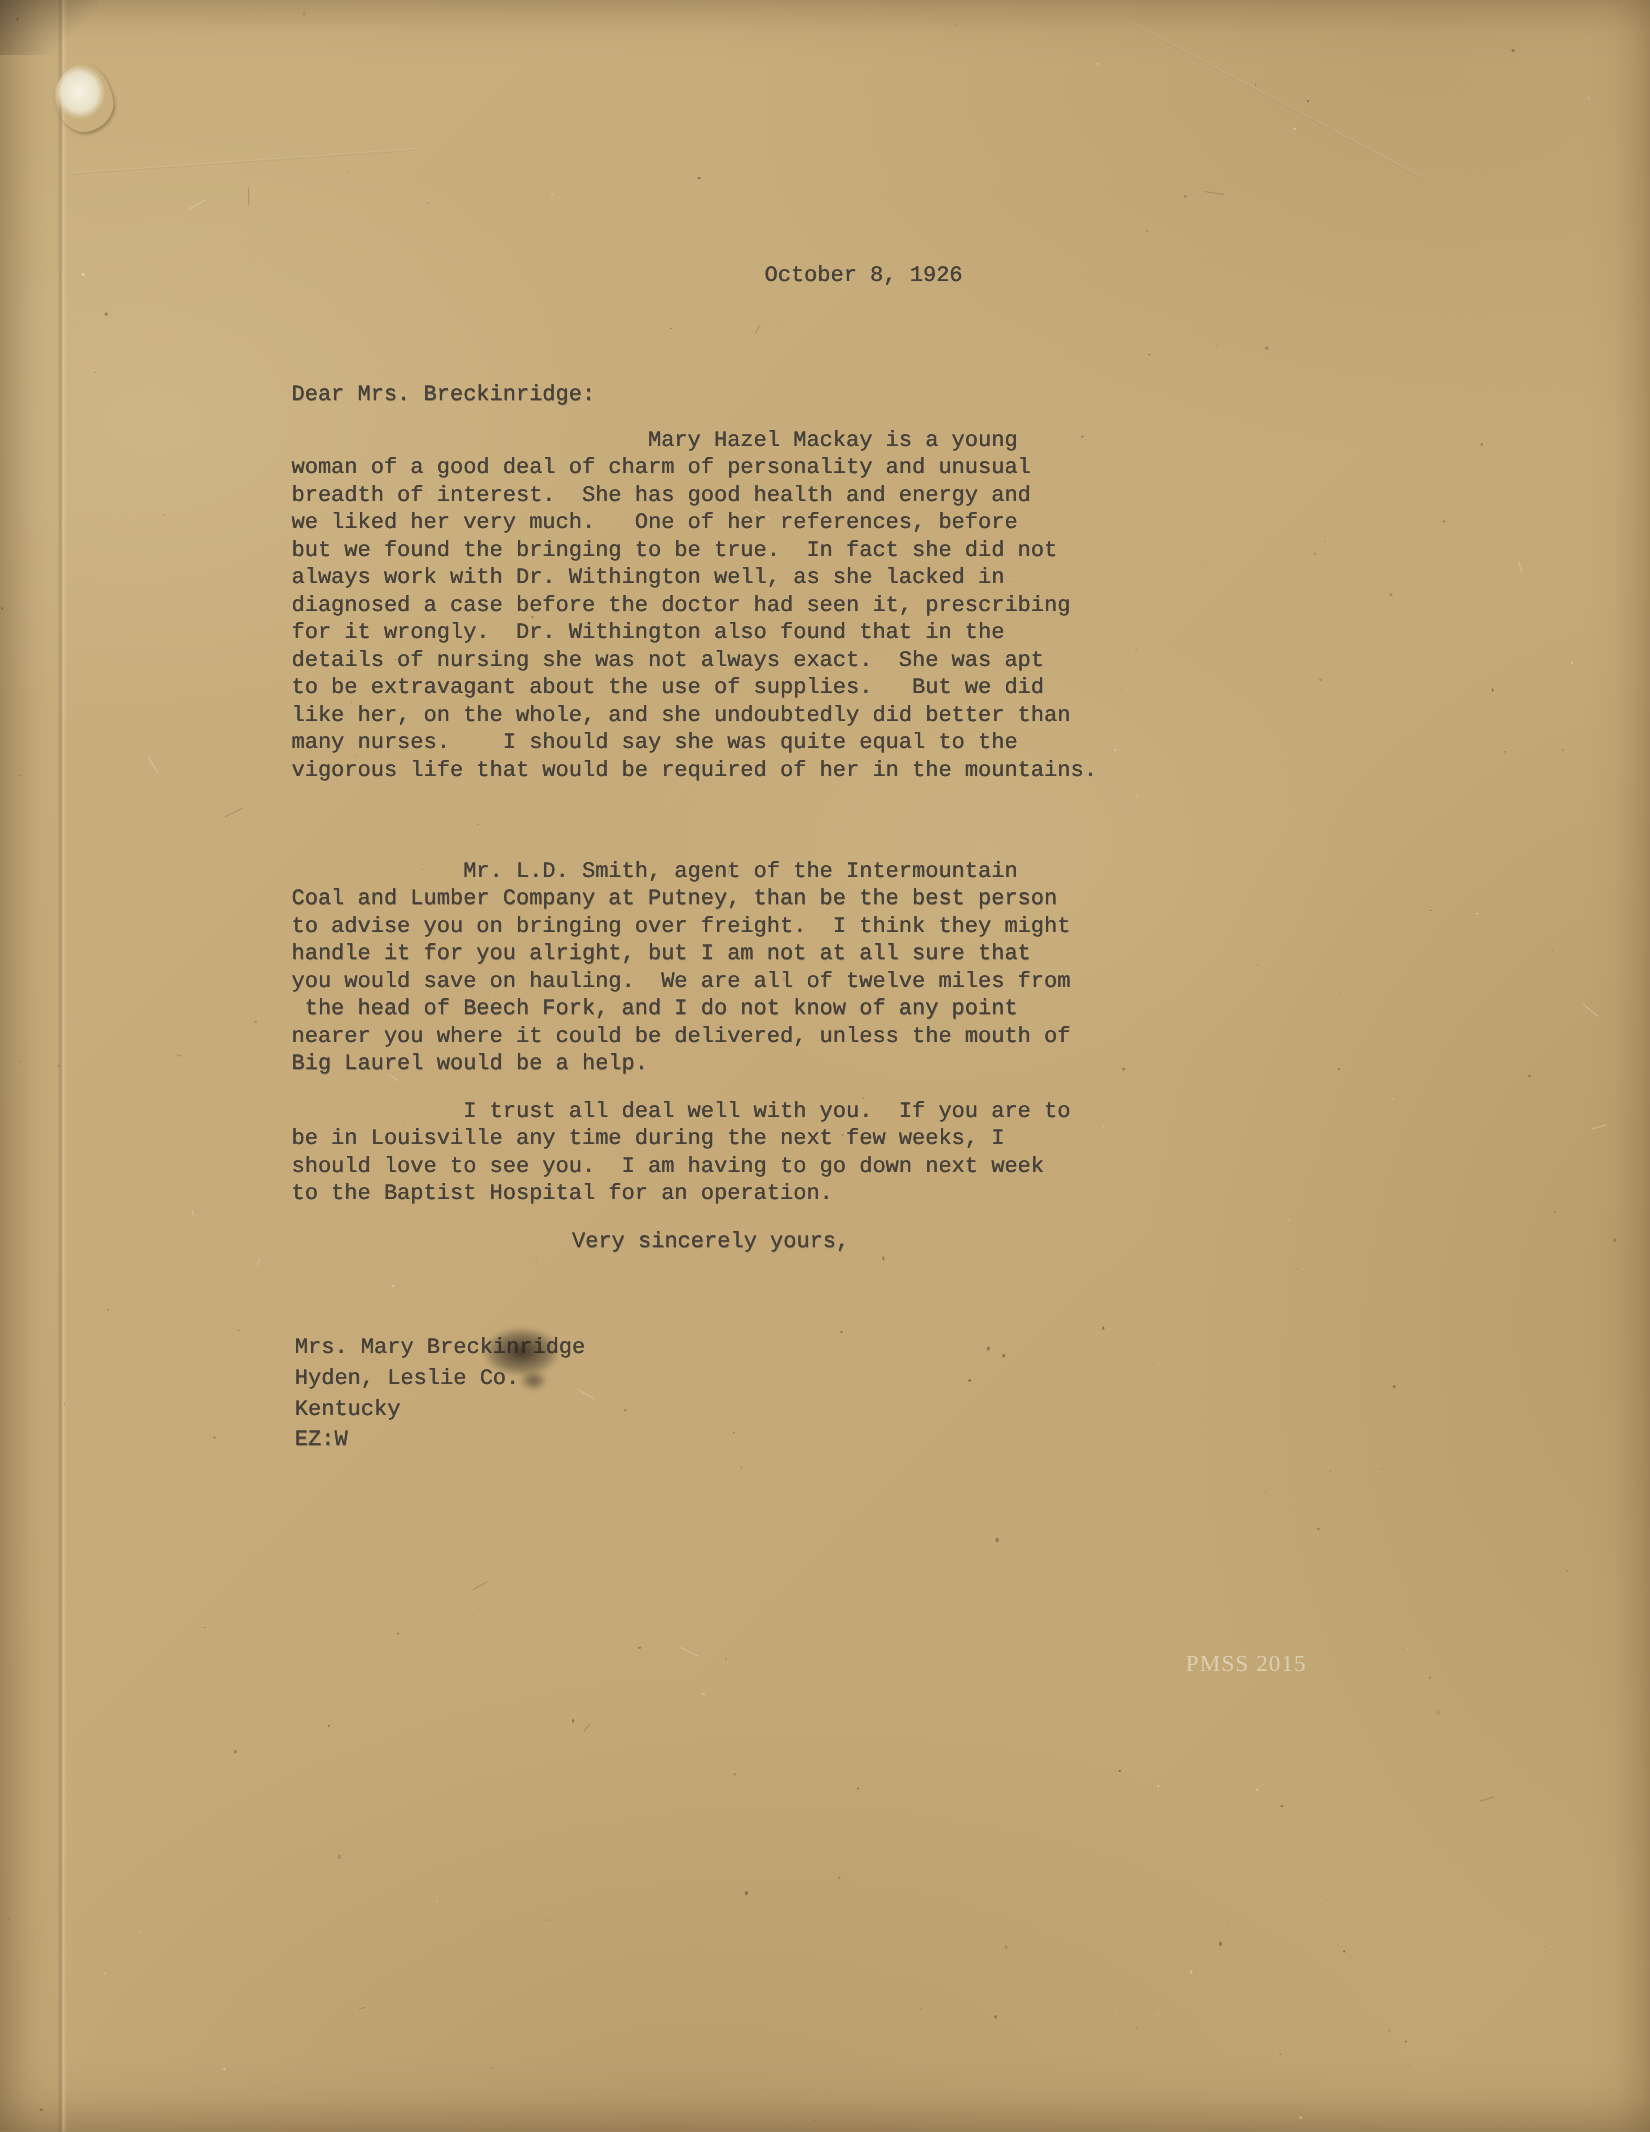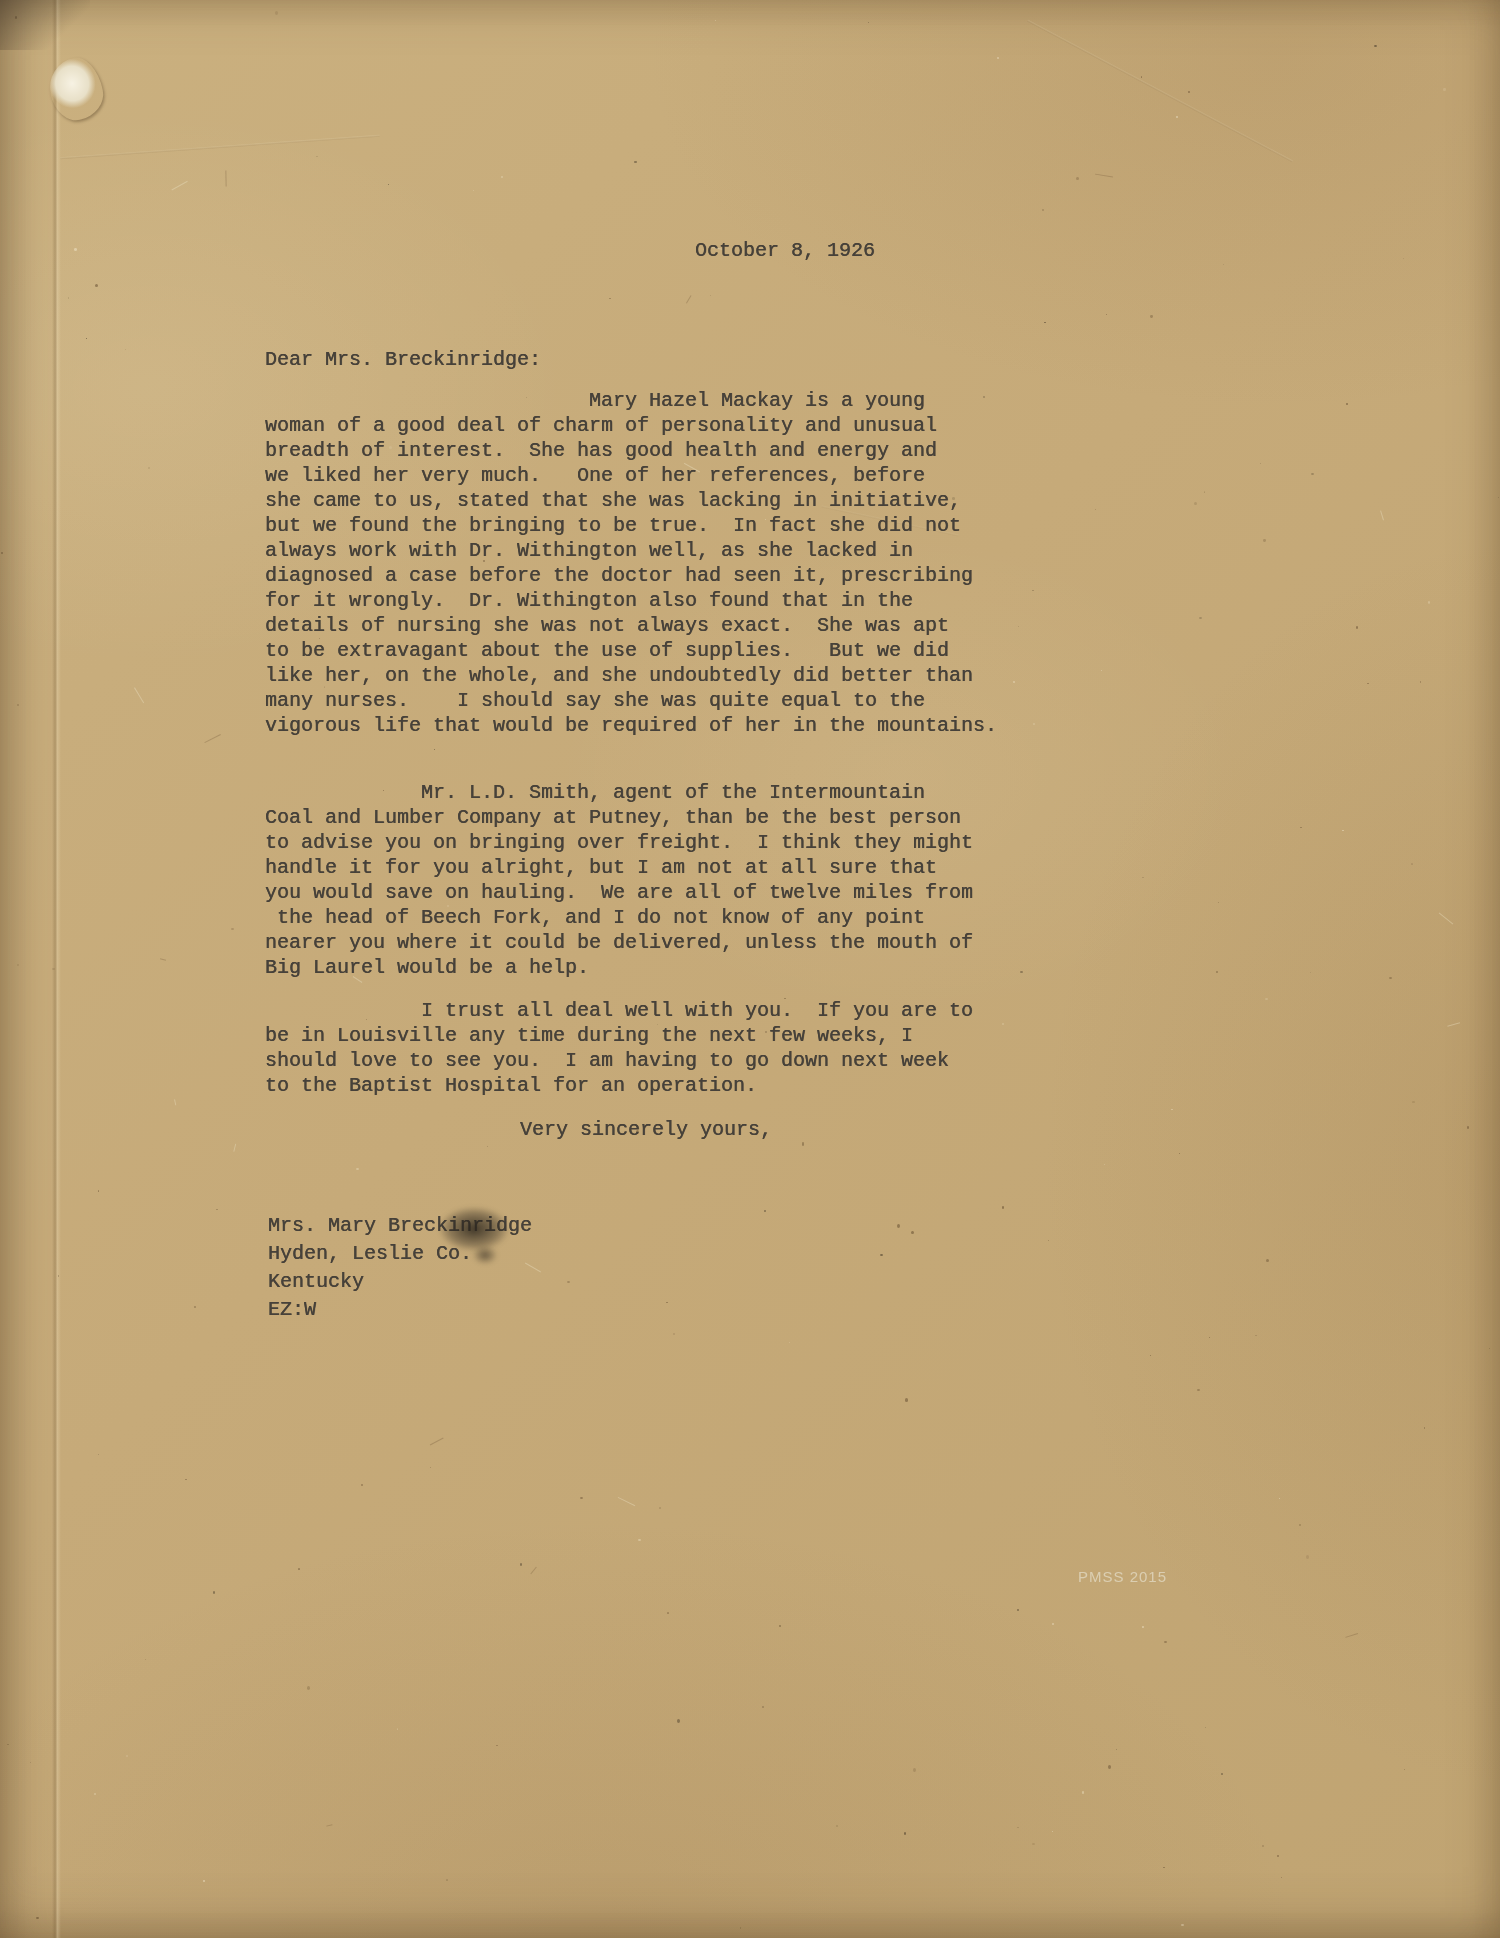"she came to us, stated" div.tline { html: <div>she came to us, stated that she was lacking in initiative,</div> -> none }
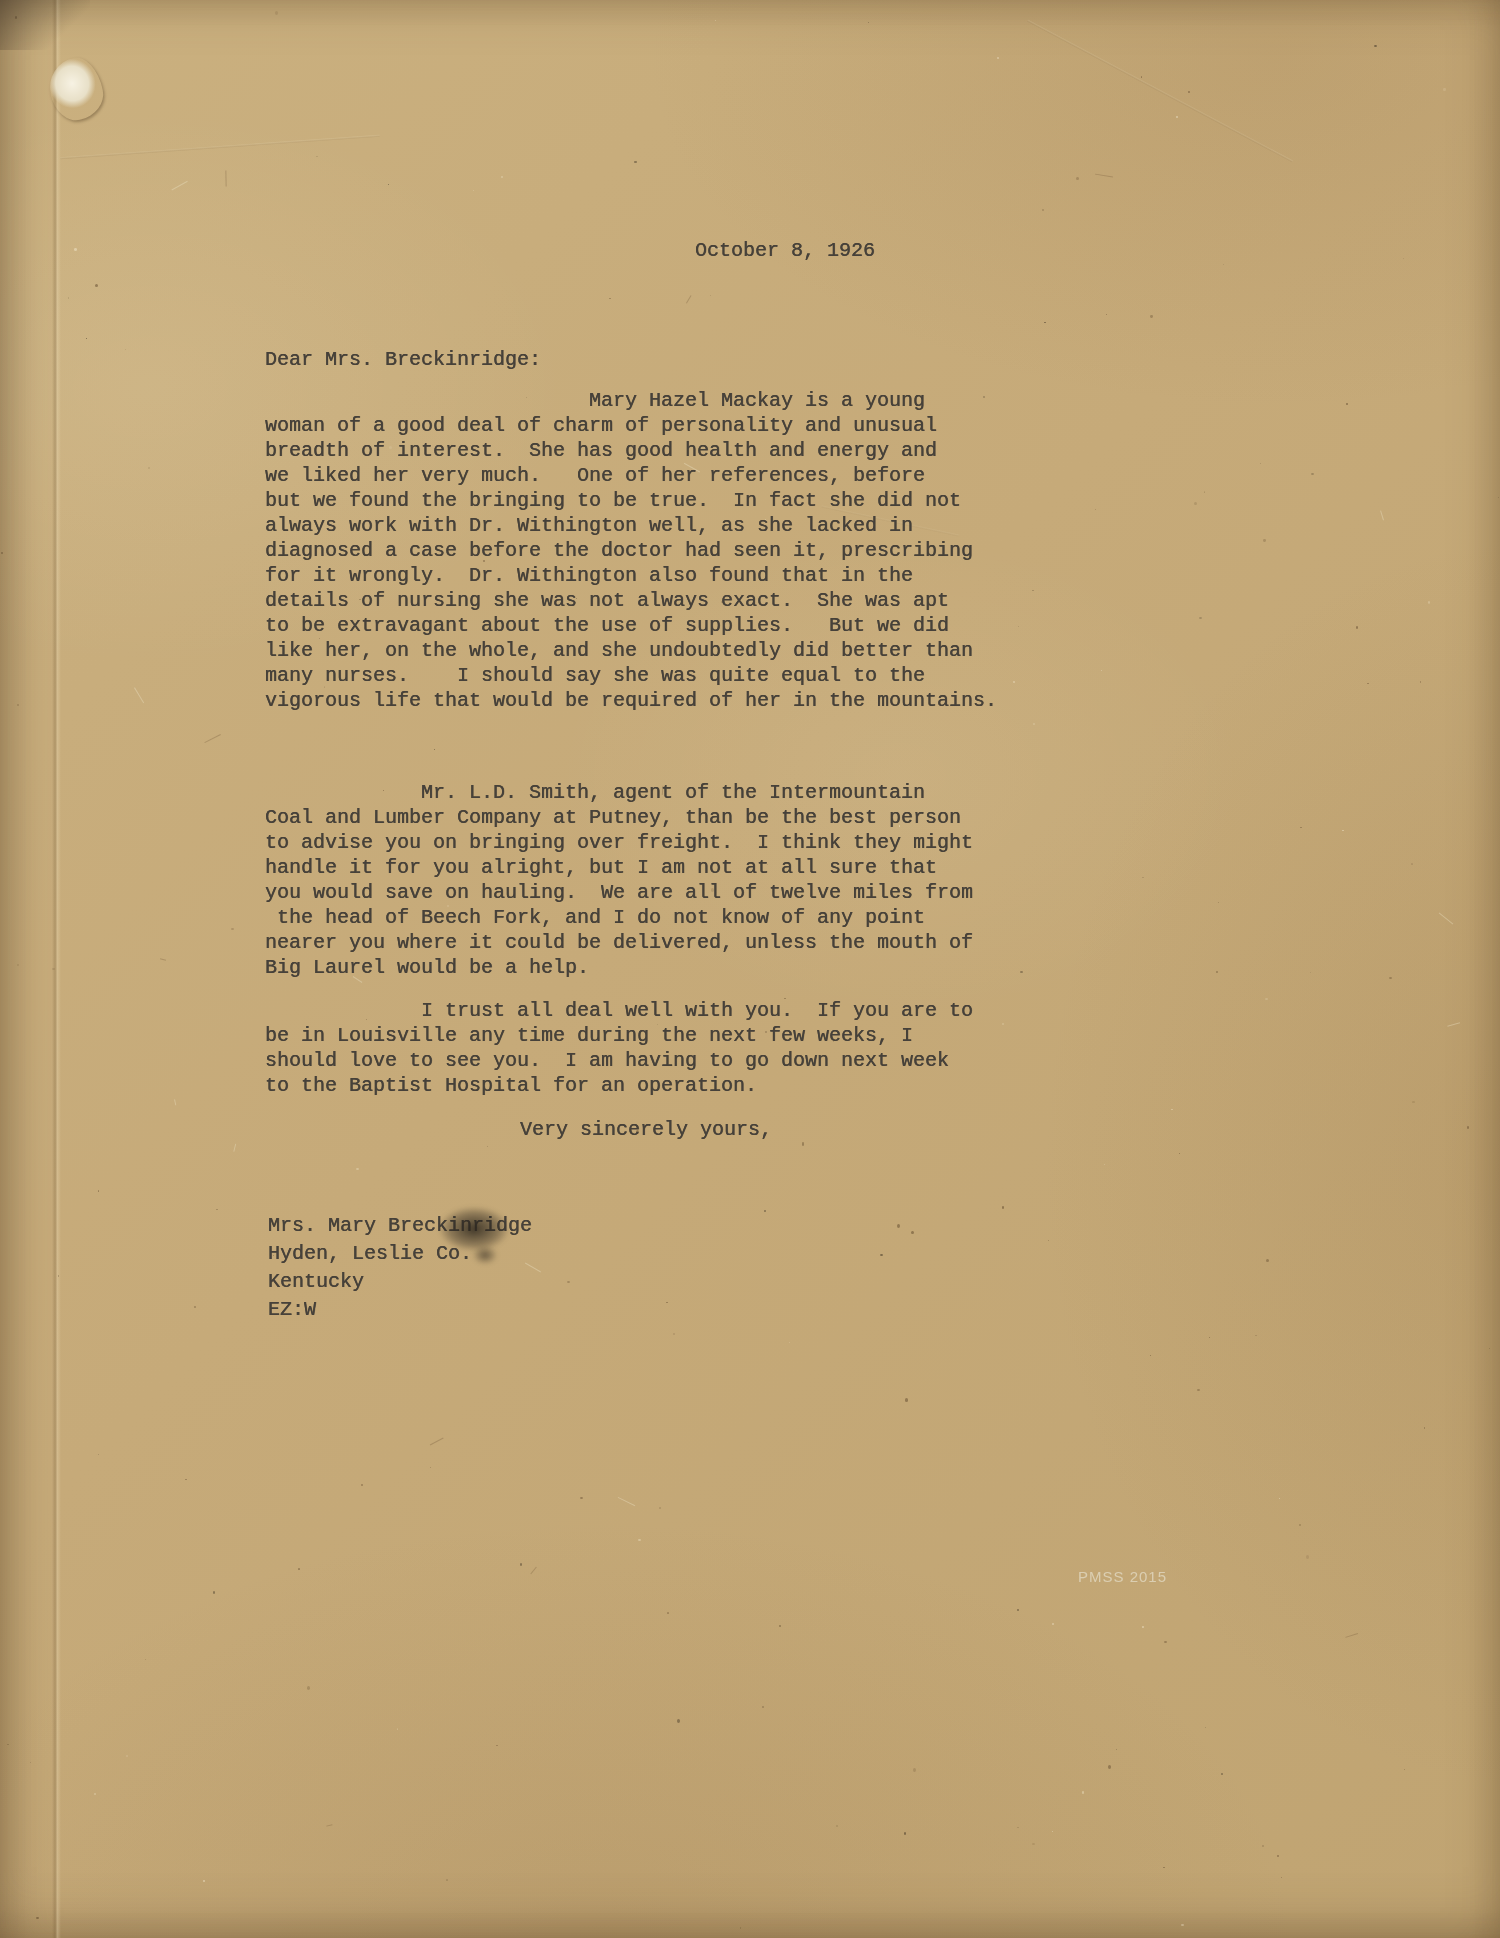"PMSS 2015" .watermark { font-family: Liberation Sans, sans-serif -> Liberation Serif, serif; font-size: 15px -> 21px; top: 1568px -> 1500px }
